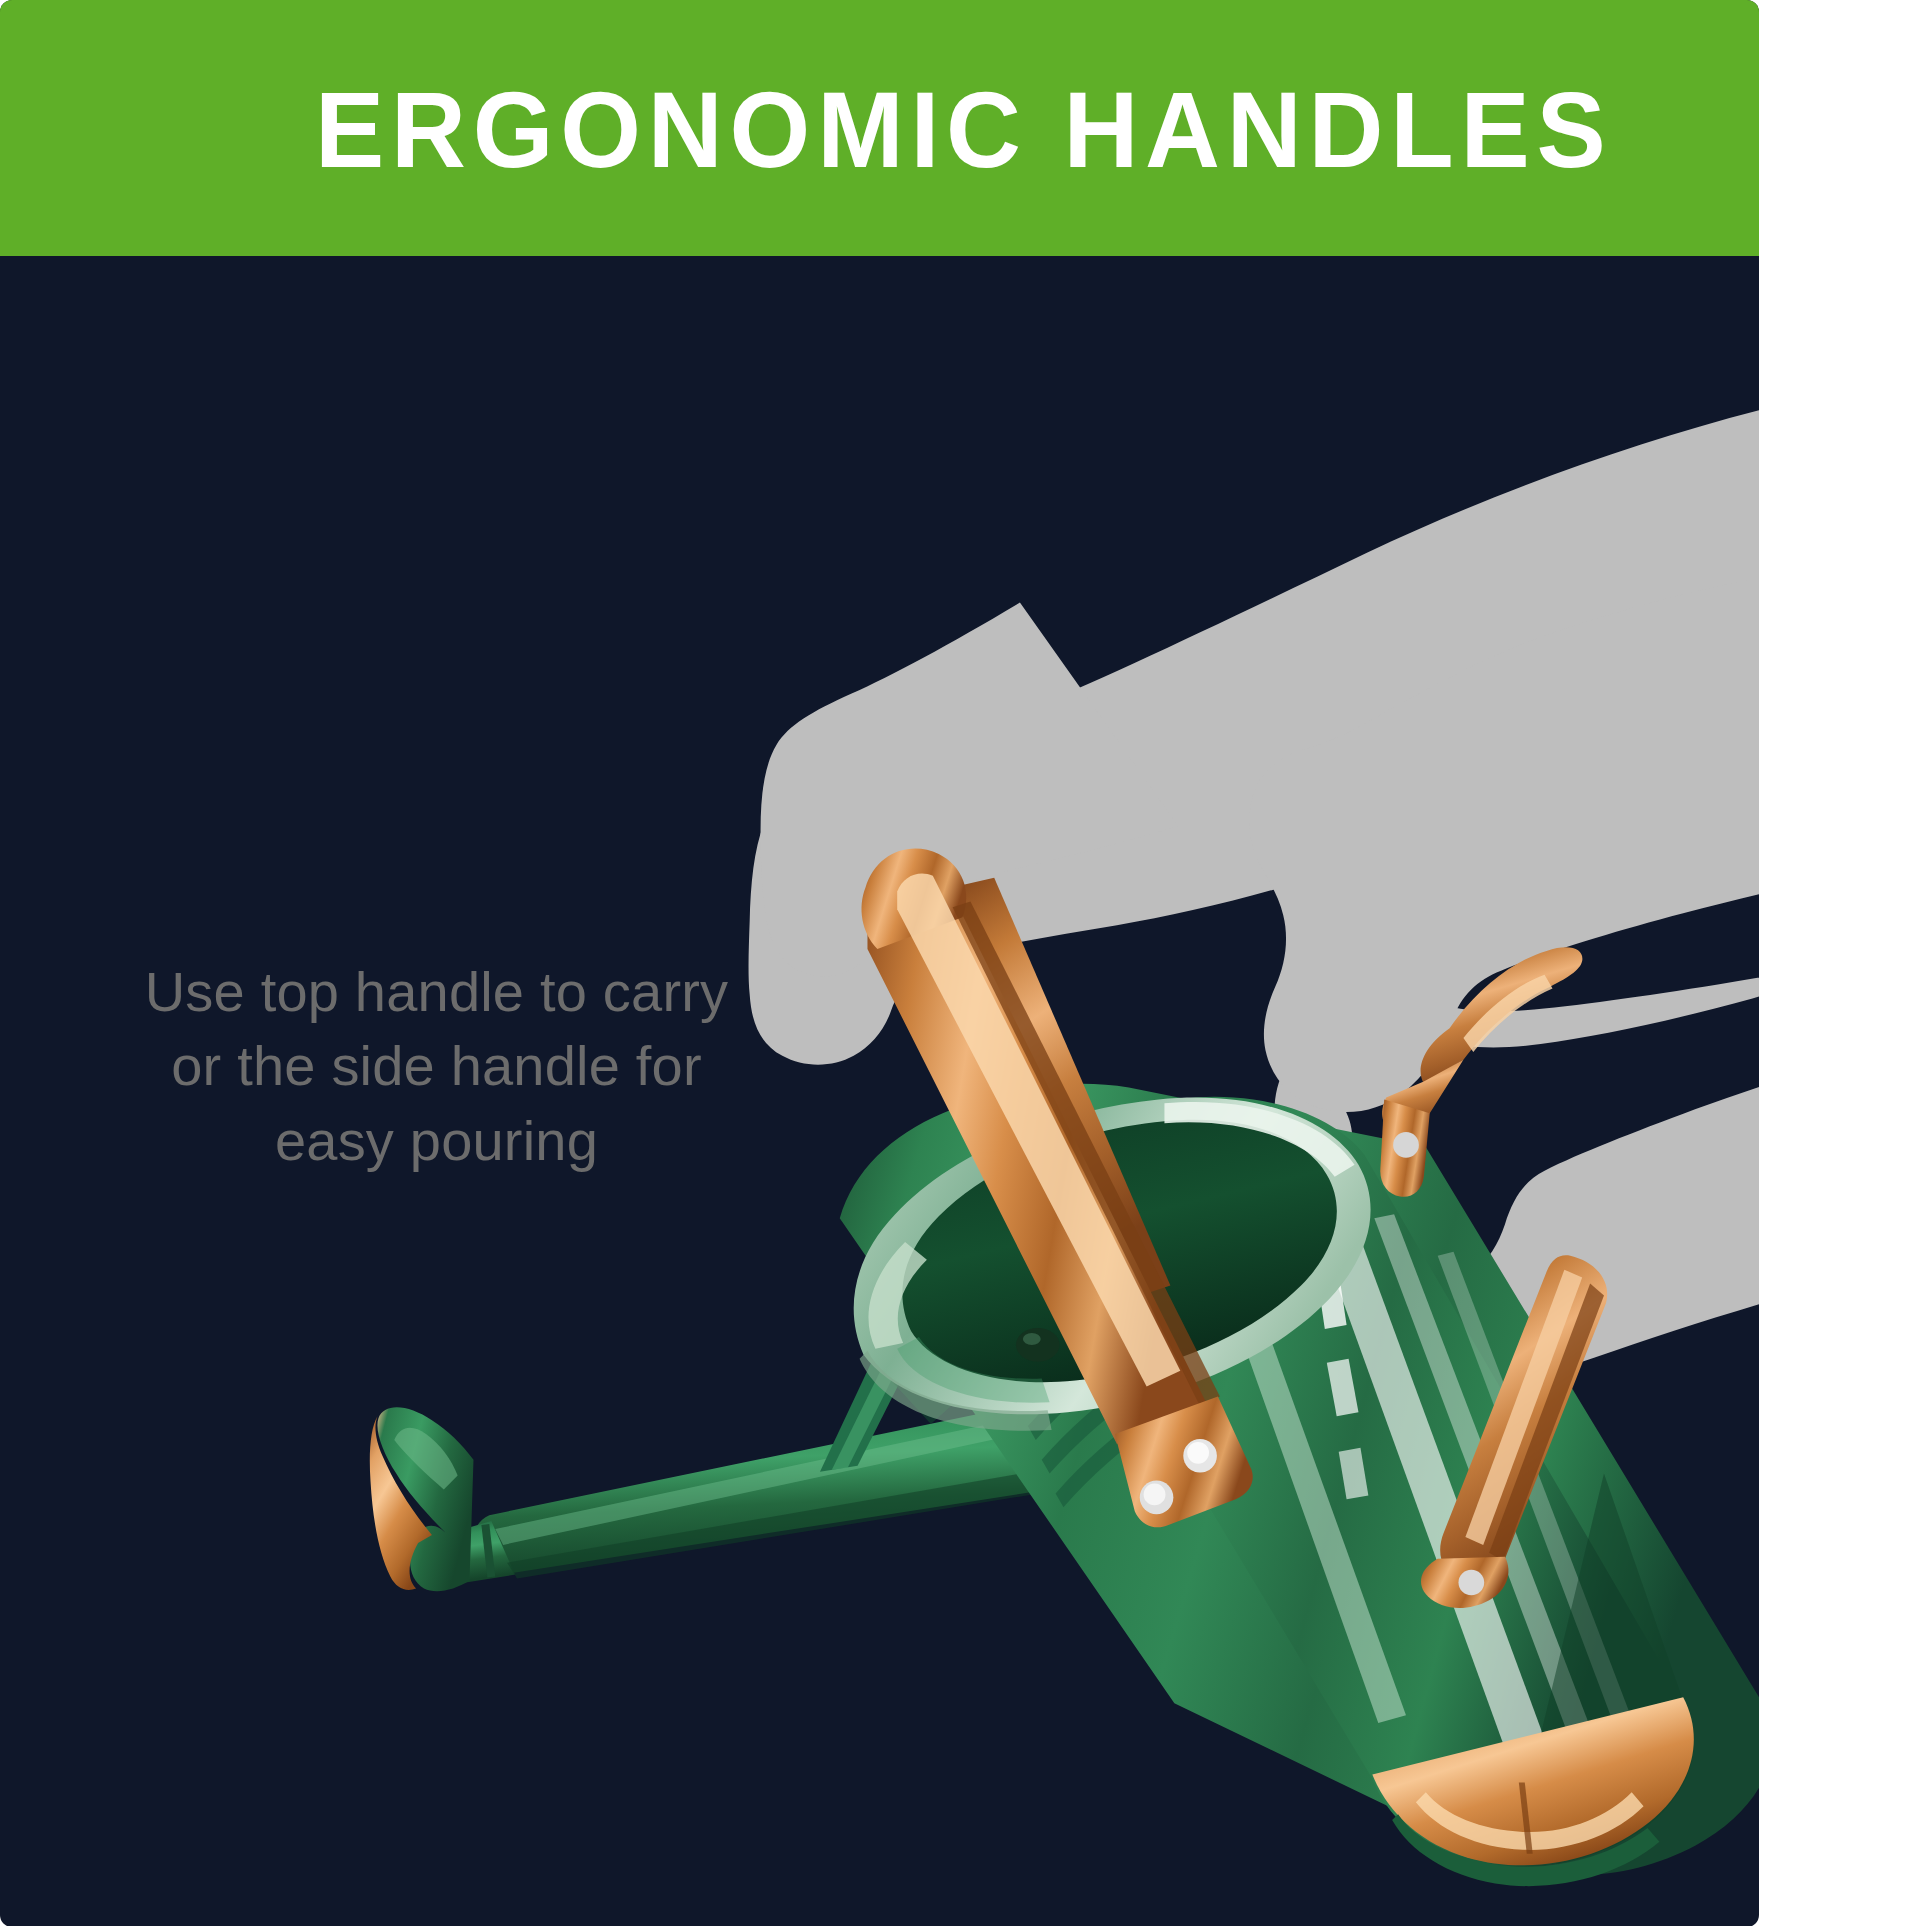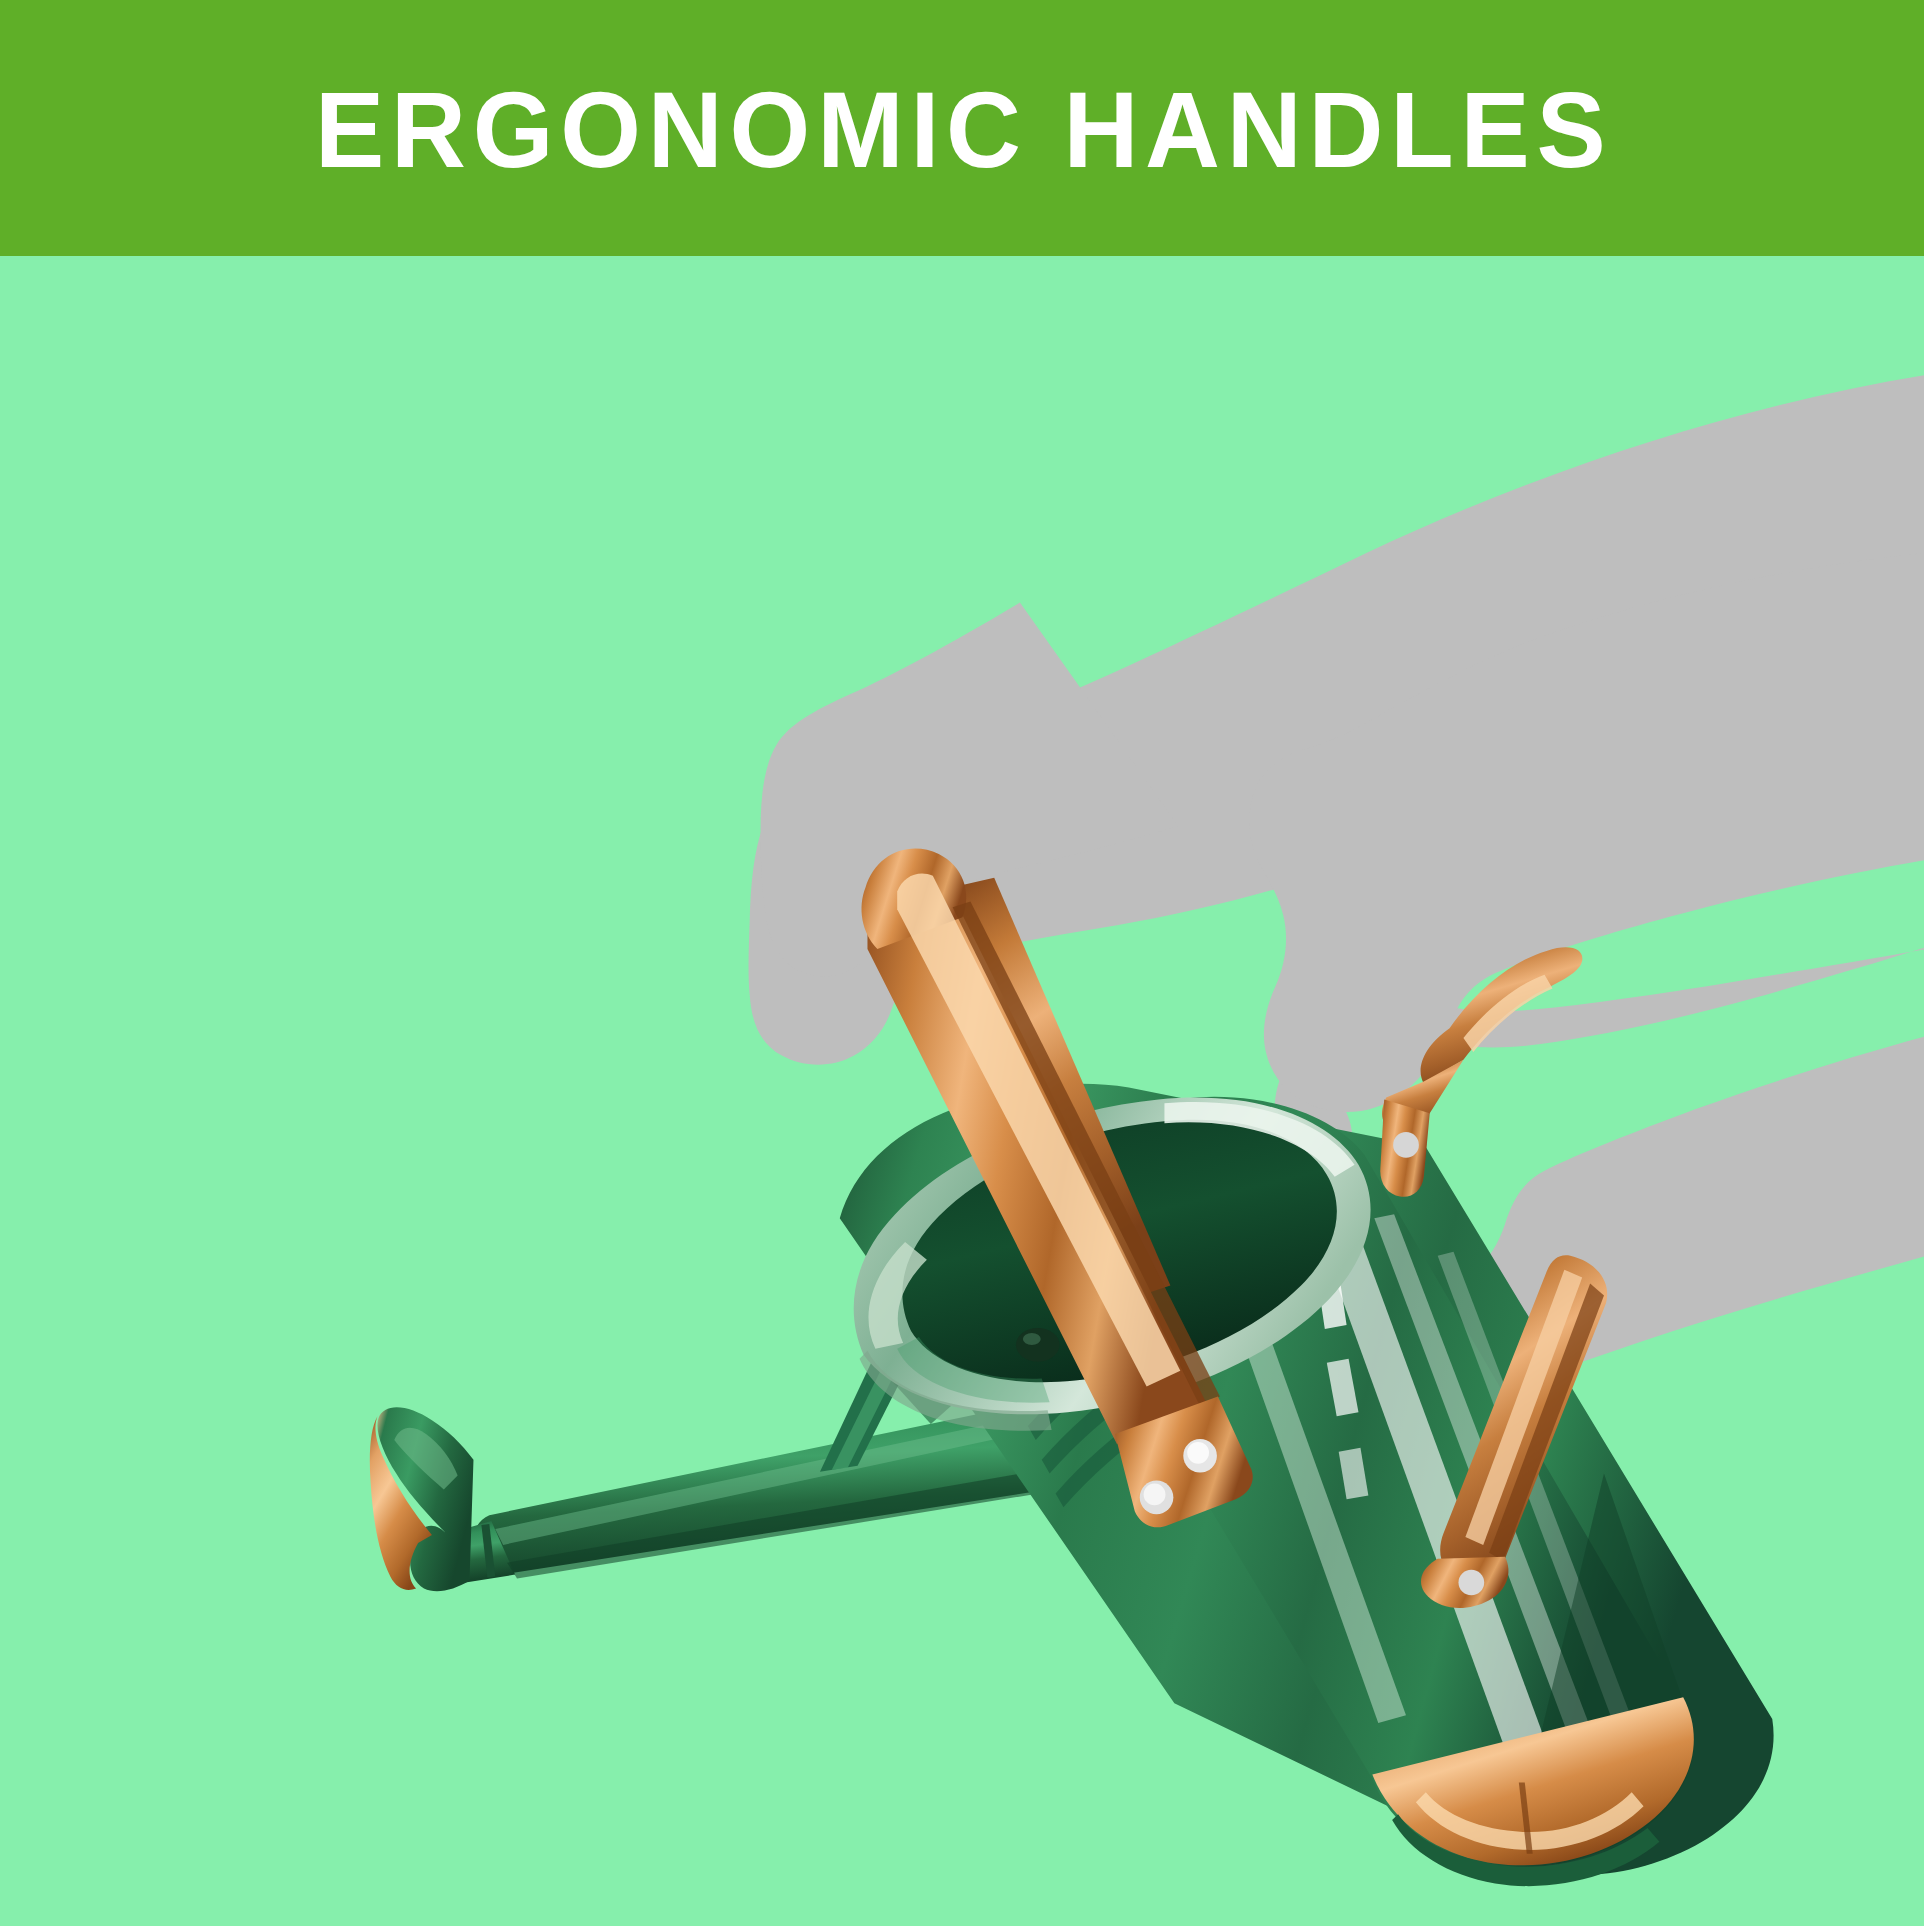"ERGONOMIC HANDLES" #page { background: #86efac -> #0f172a; border-radius: none -> 12px; width: 1924px -> 1759px }
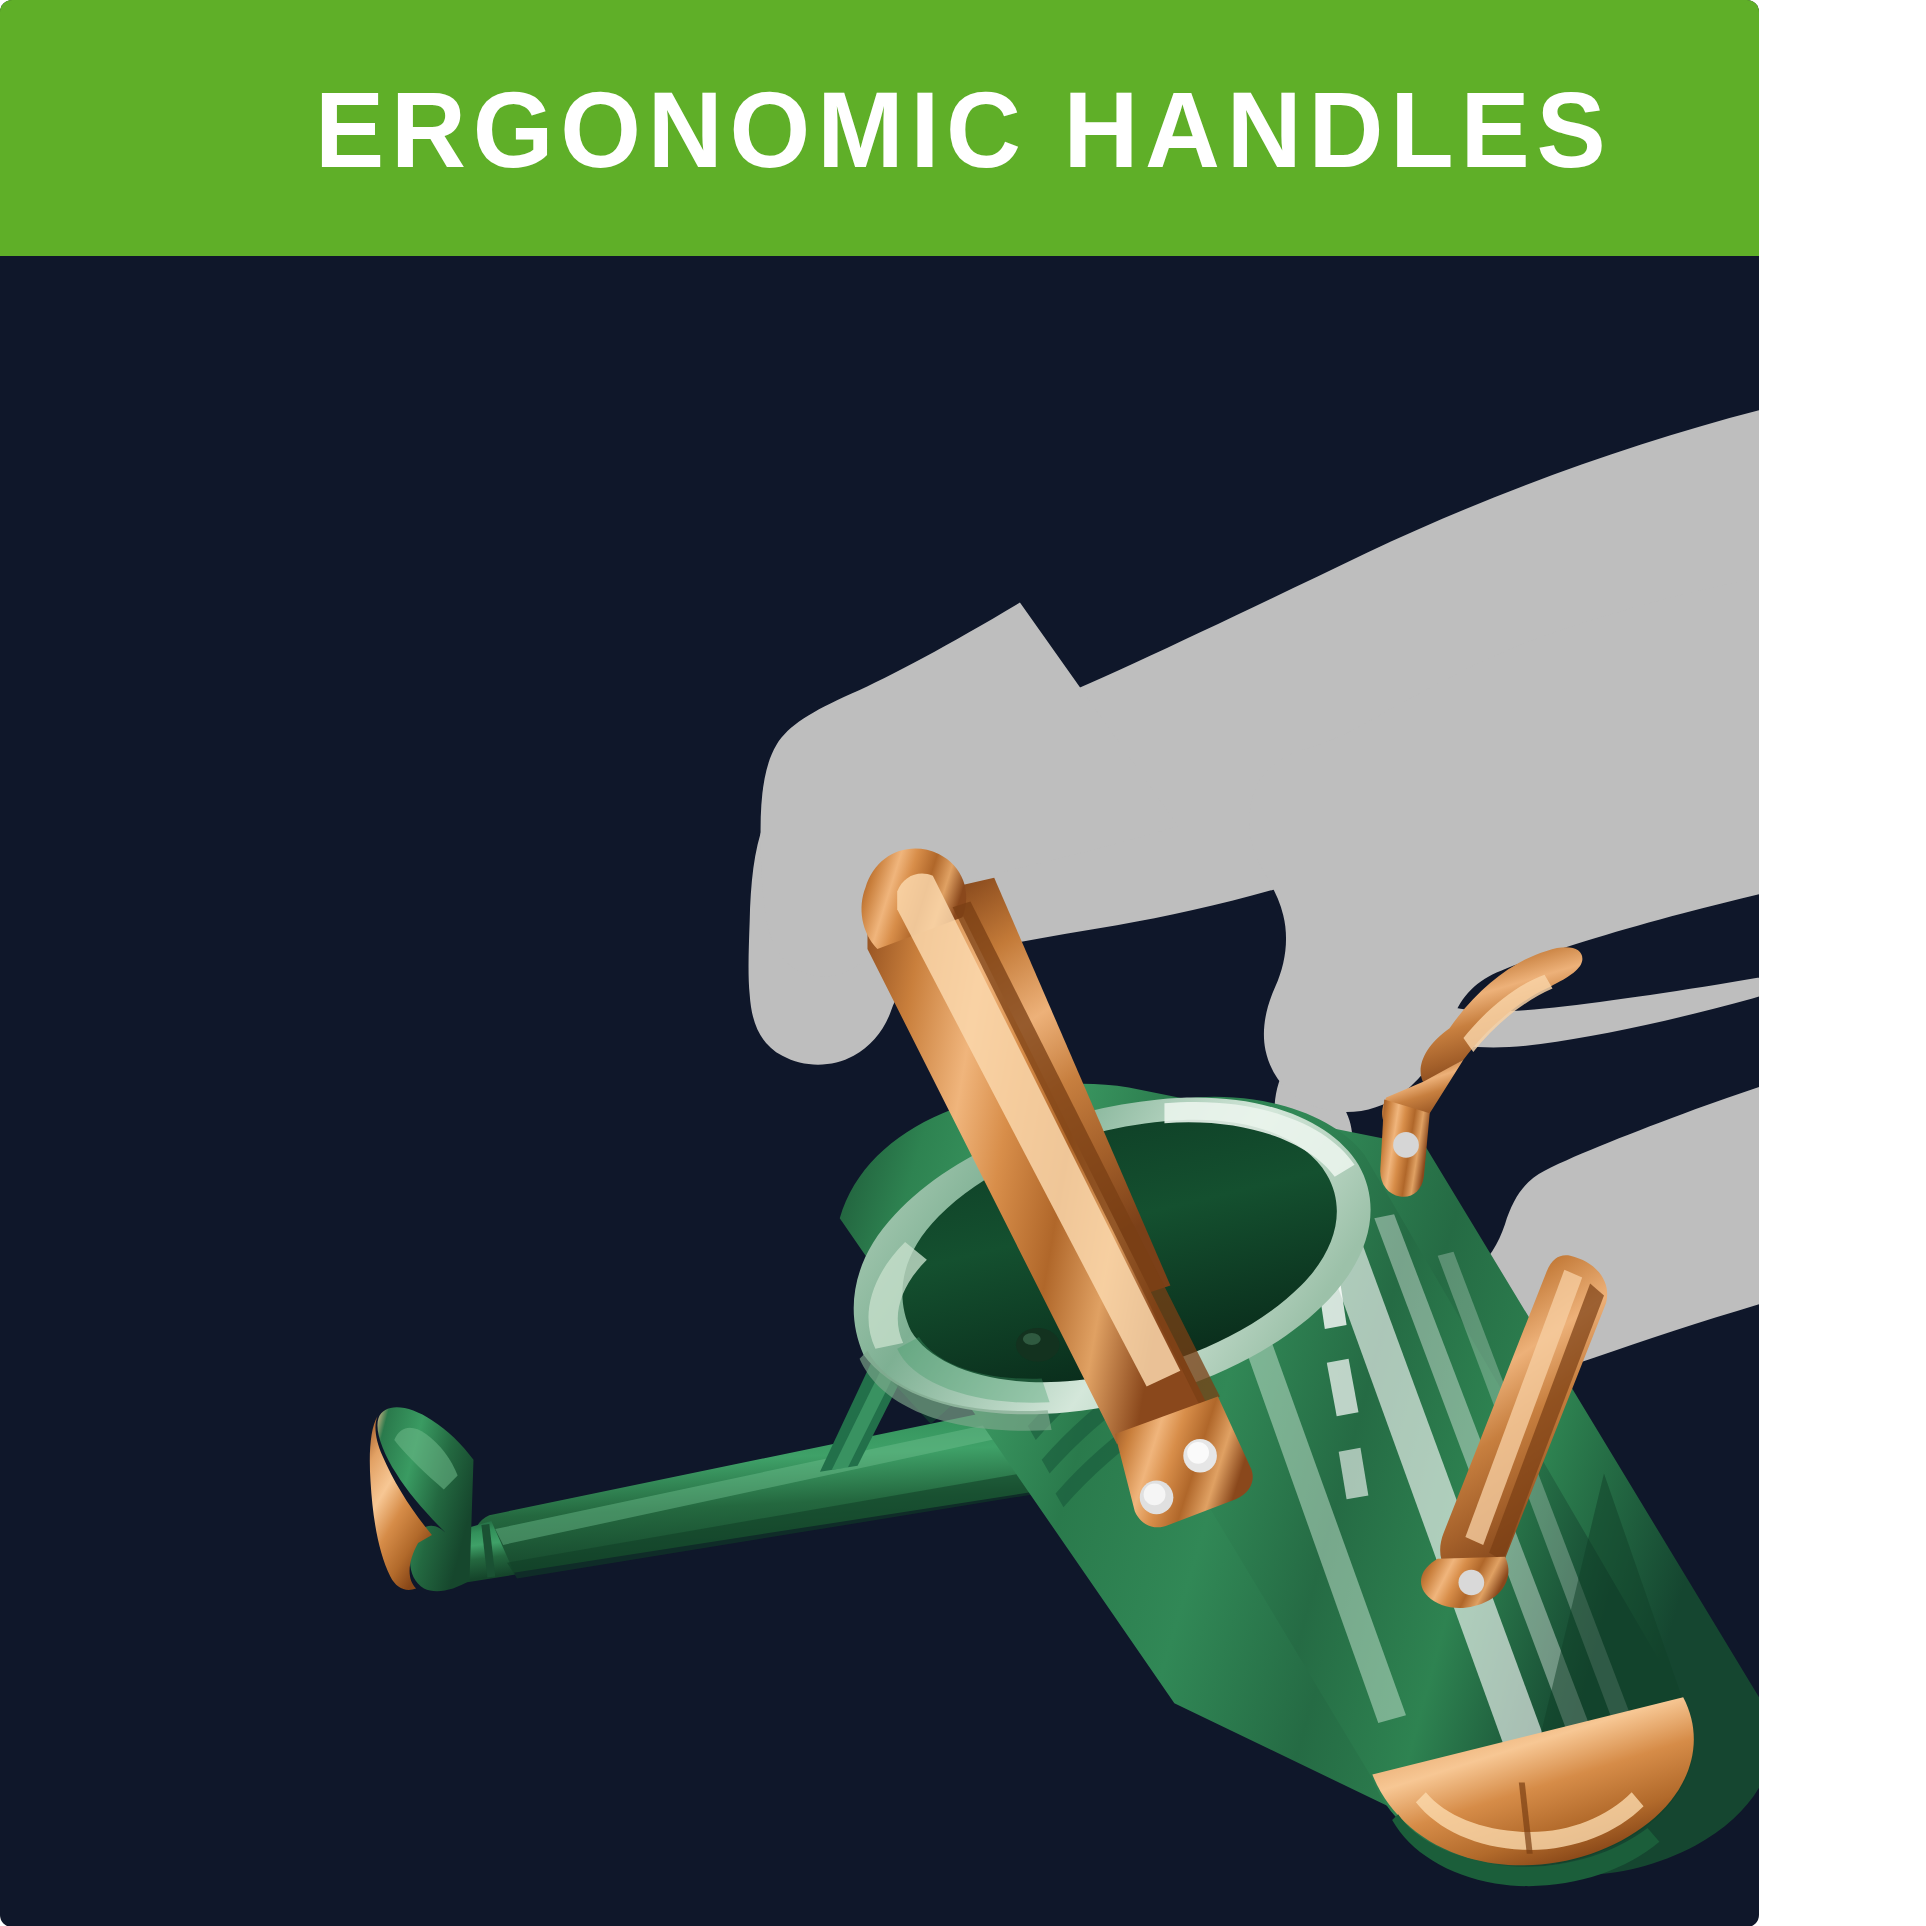"Use top handle to carry" div { html: none -> <div> <span>Use top handle to carry</span> <span>or the side handle for</span> <span>easy pouring</span> </div> }
